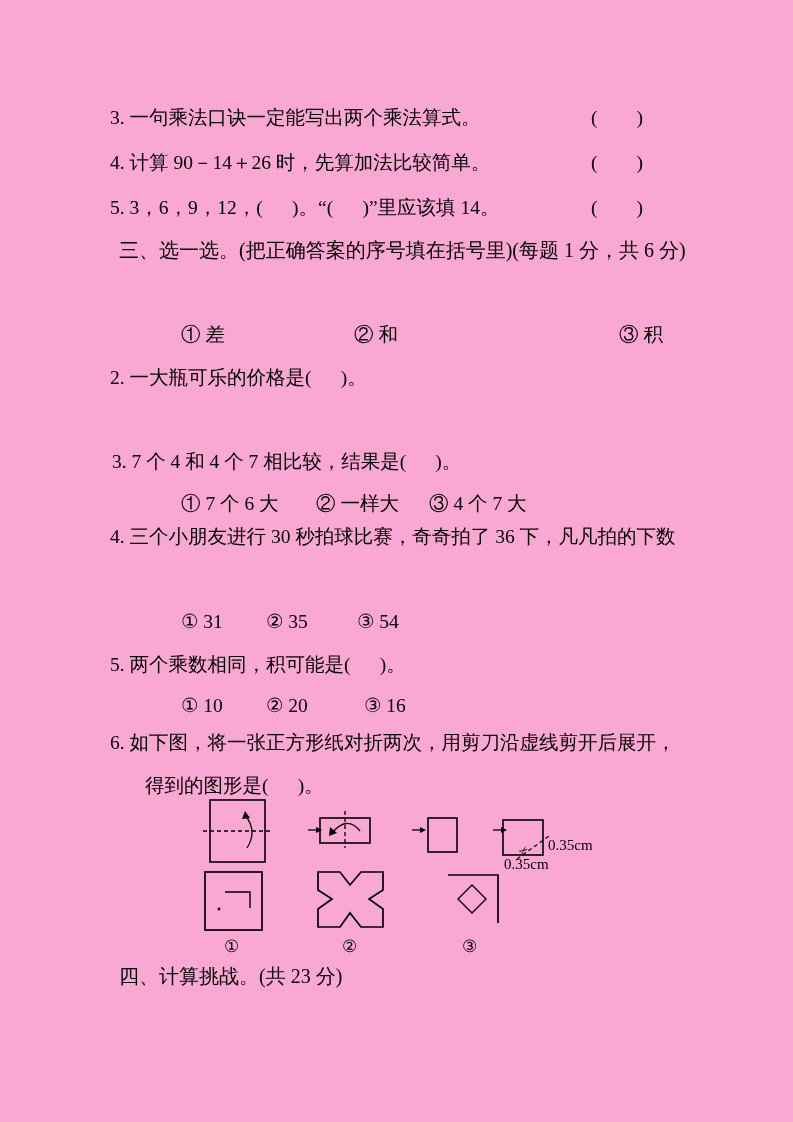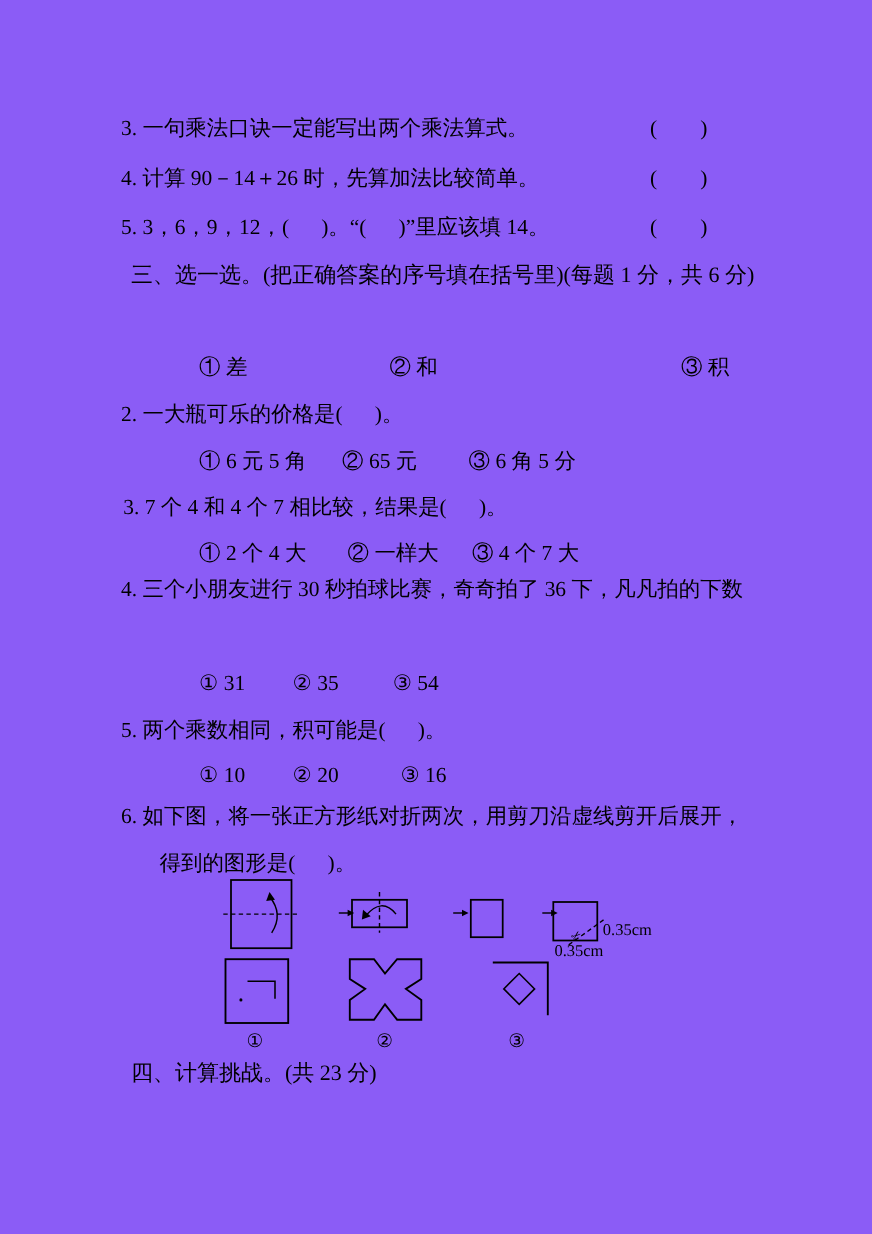"3. 一句乘法口诀一定能写出两个乘法算式。" .page { background: #8b5cf6 -> #f9a8d4 }
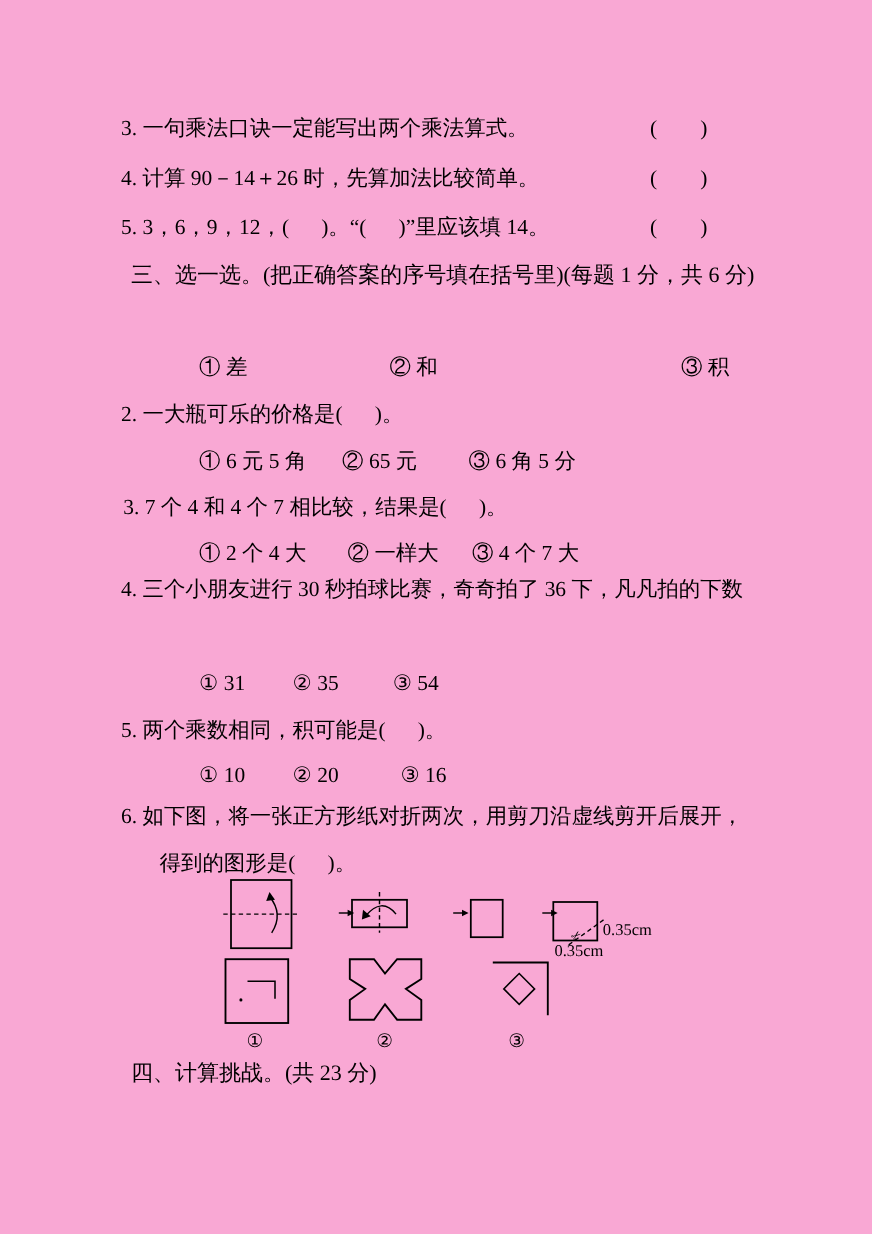"① 6 元 5 角" div.row { html: <div> <span>① 6 元 5 角</span> <span>② 65 元</span> <span>③ 6 角 5 分</span> </div> -> none }
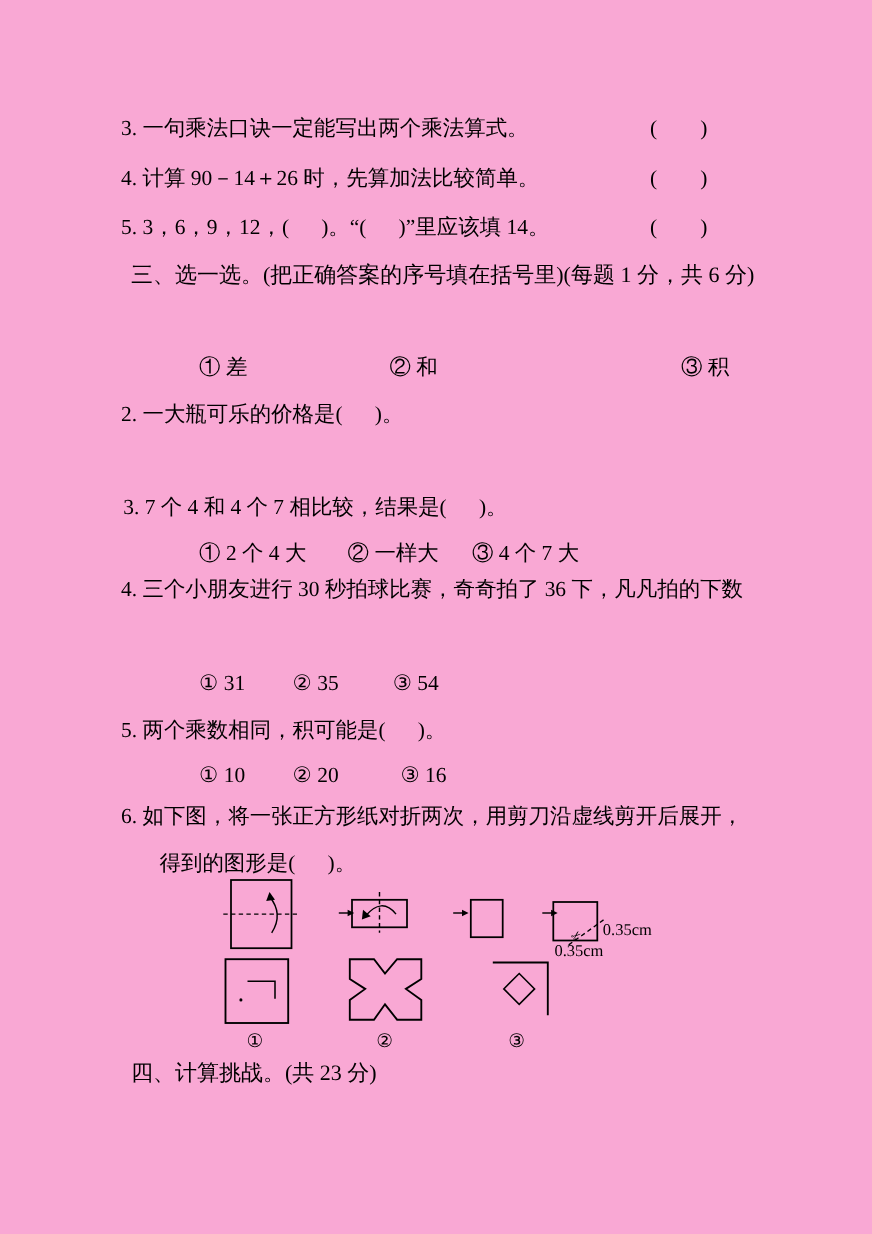"① 2 个 4 大" span.opt { text: 2 个 4 -> 7 个 6 }
